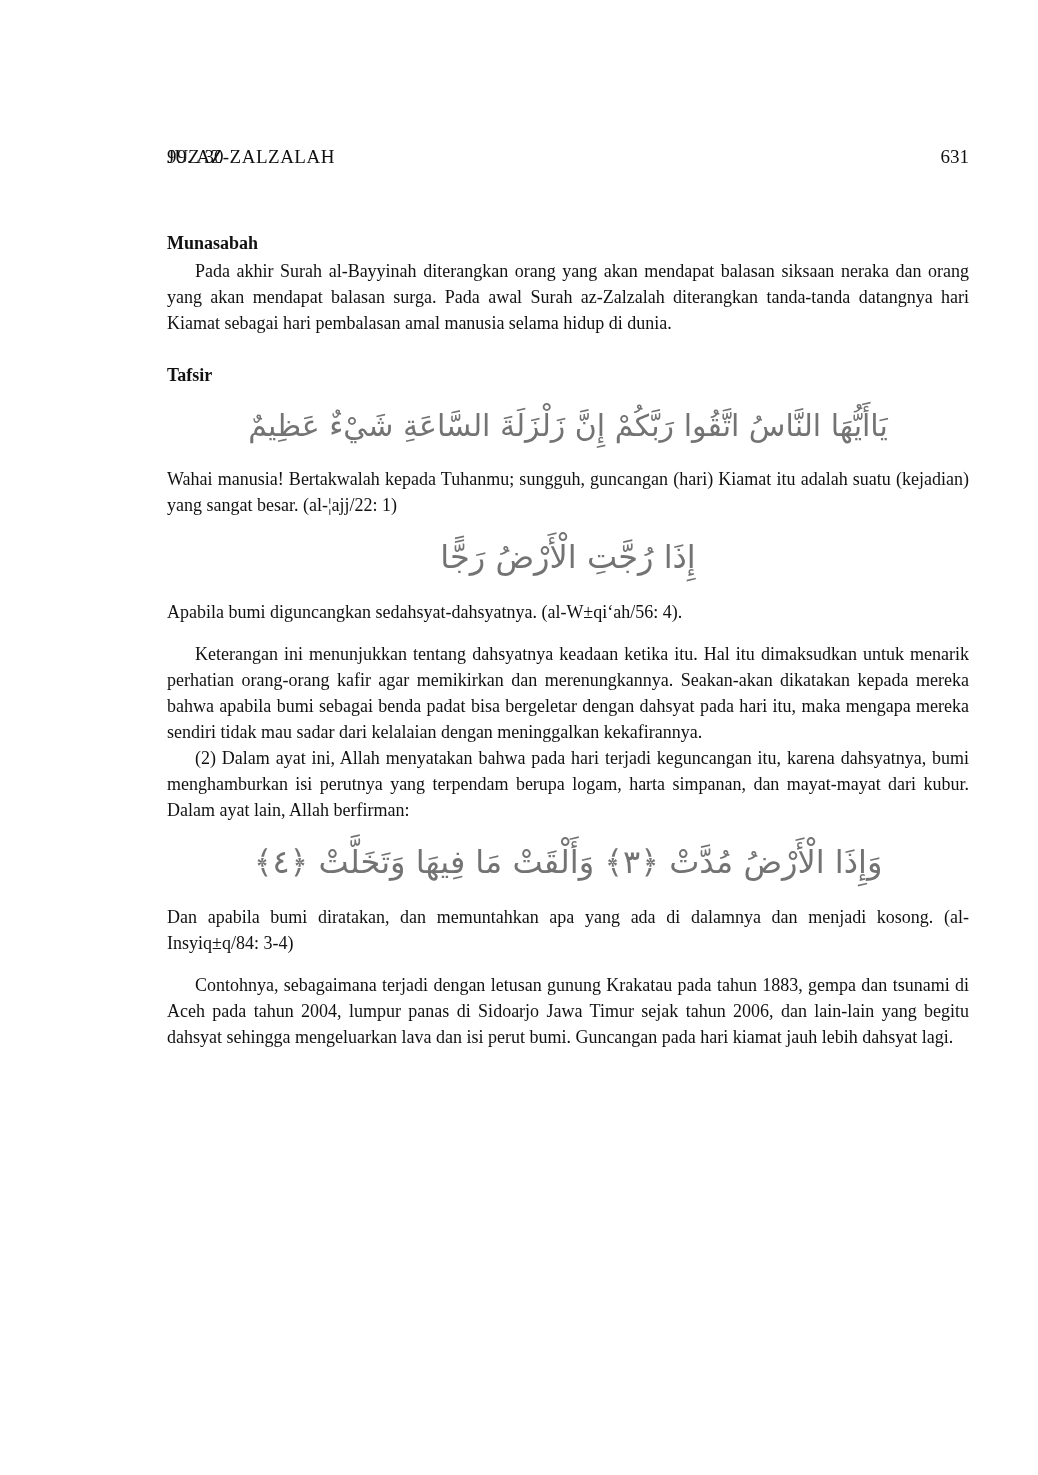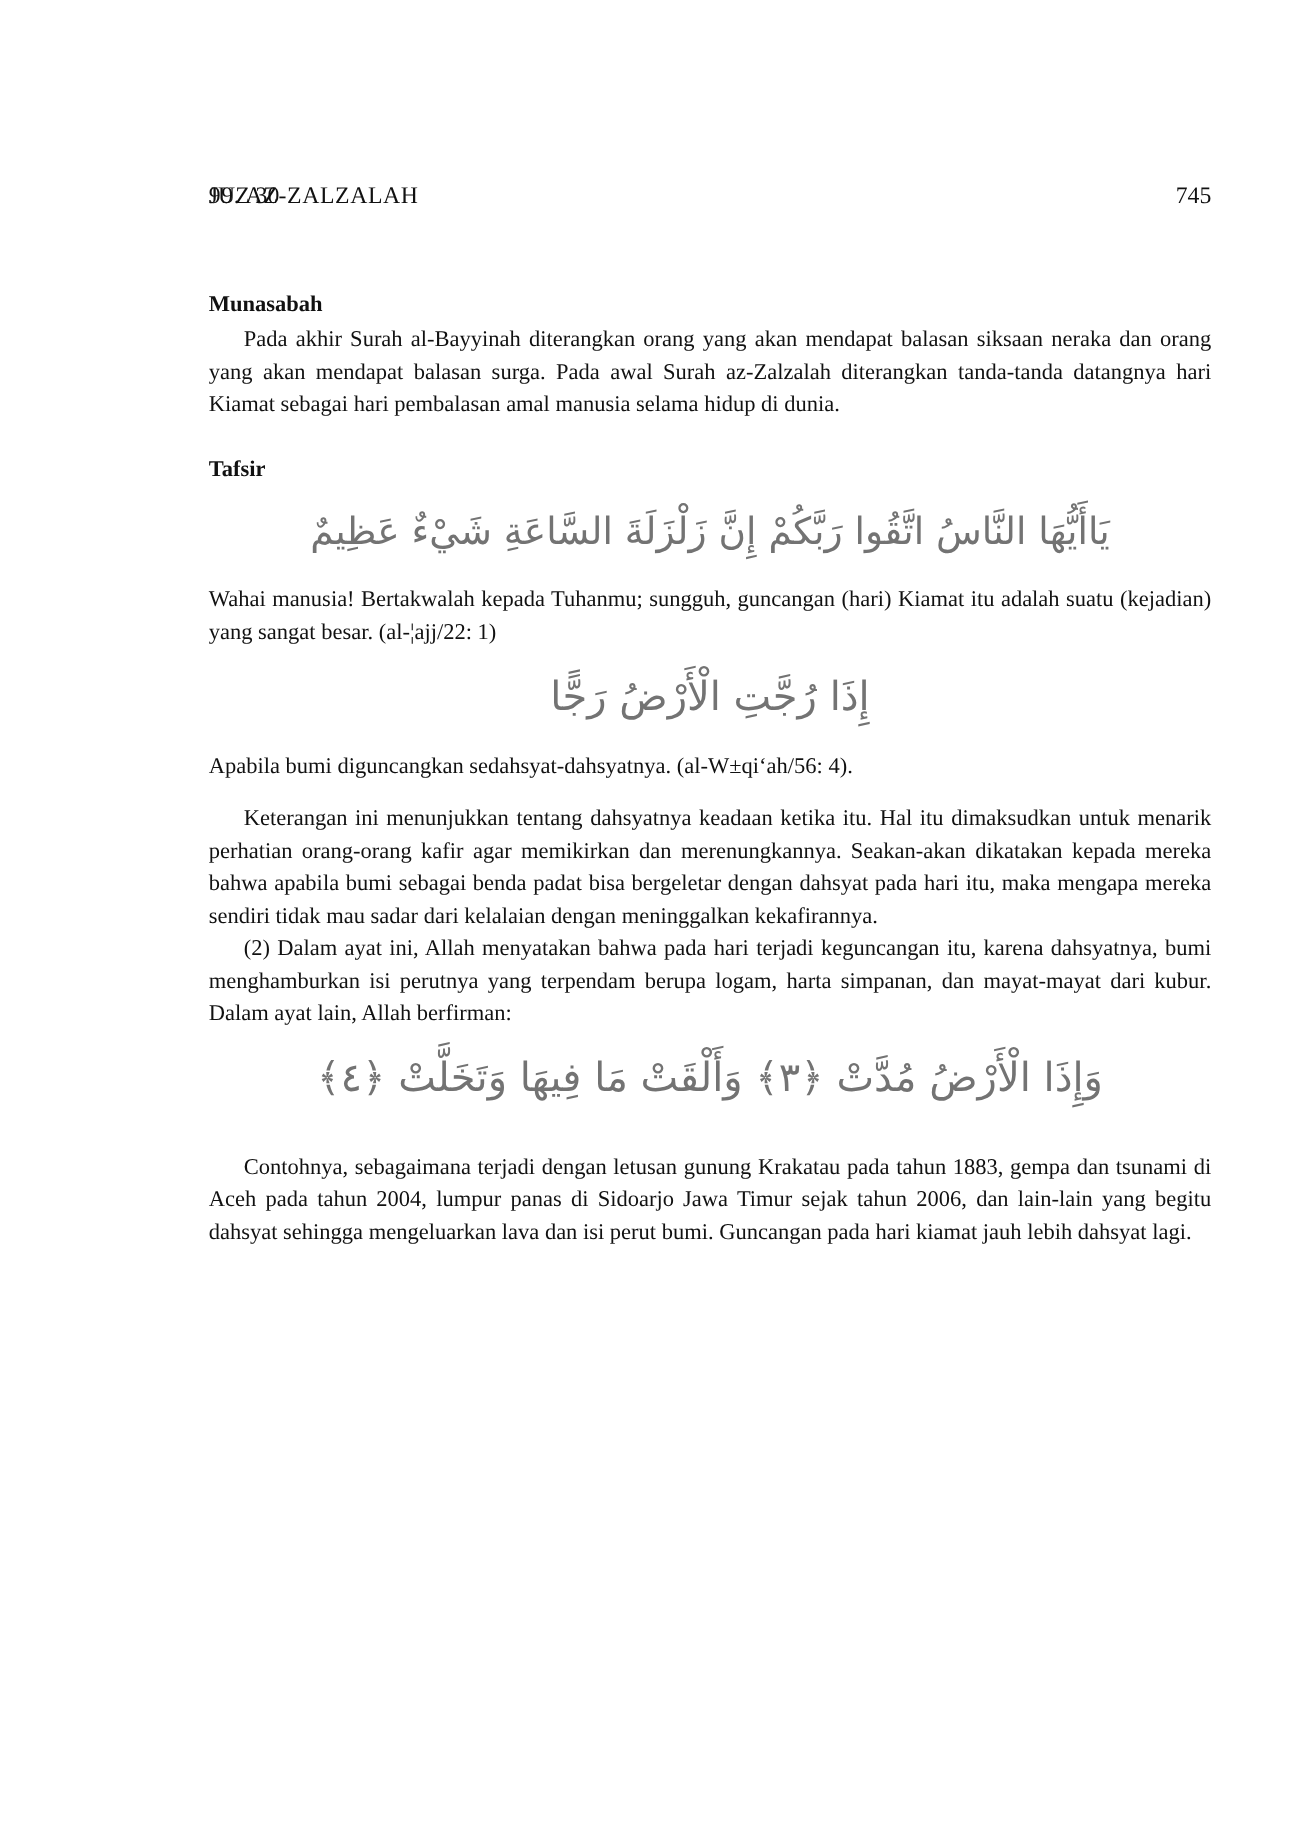"745" span.hdr-right { text: 745 -> 631 }
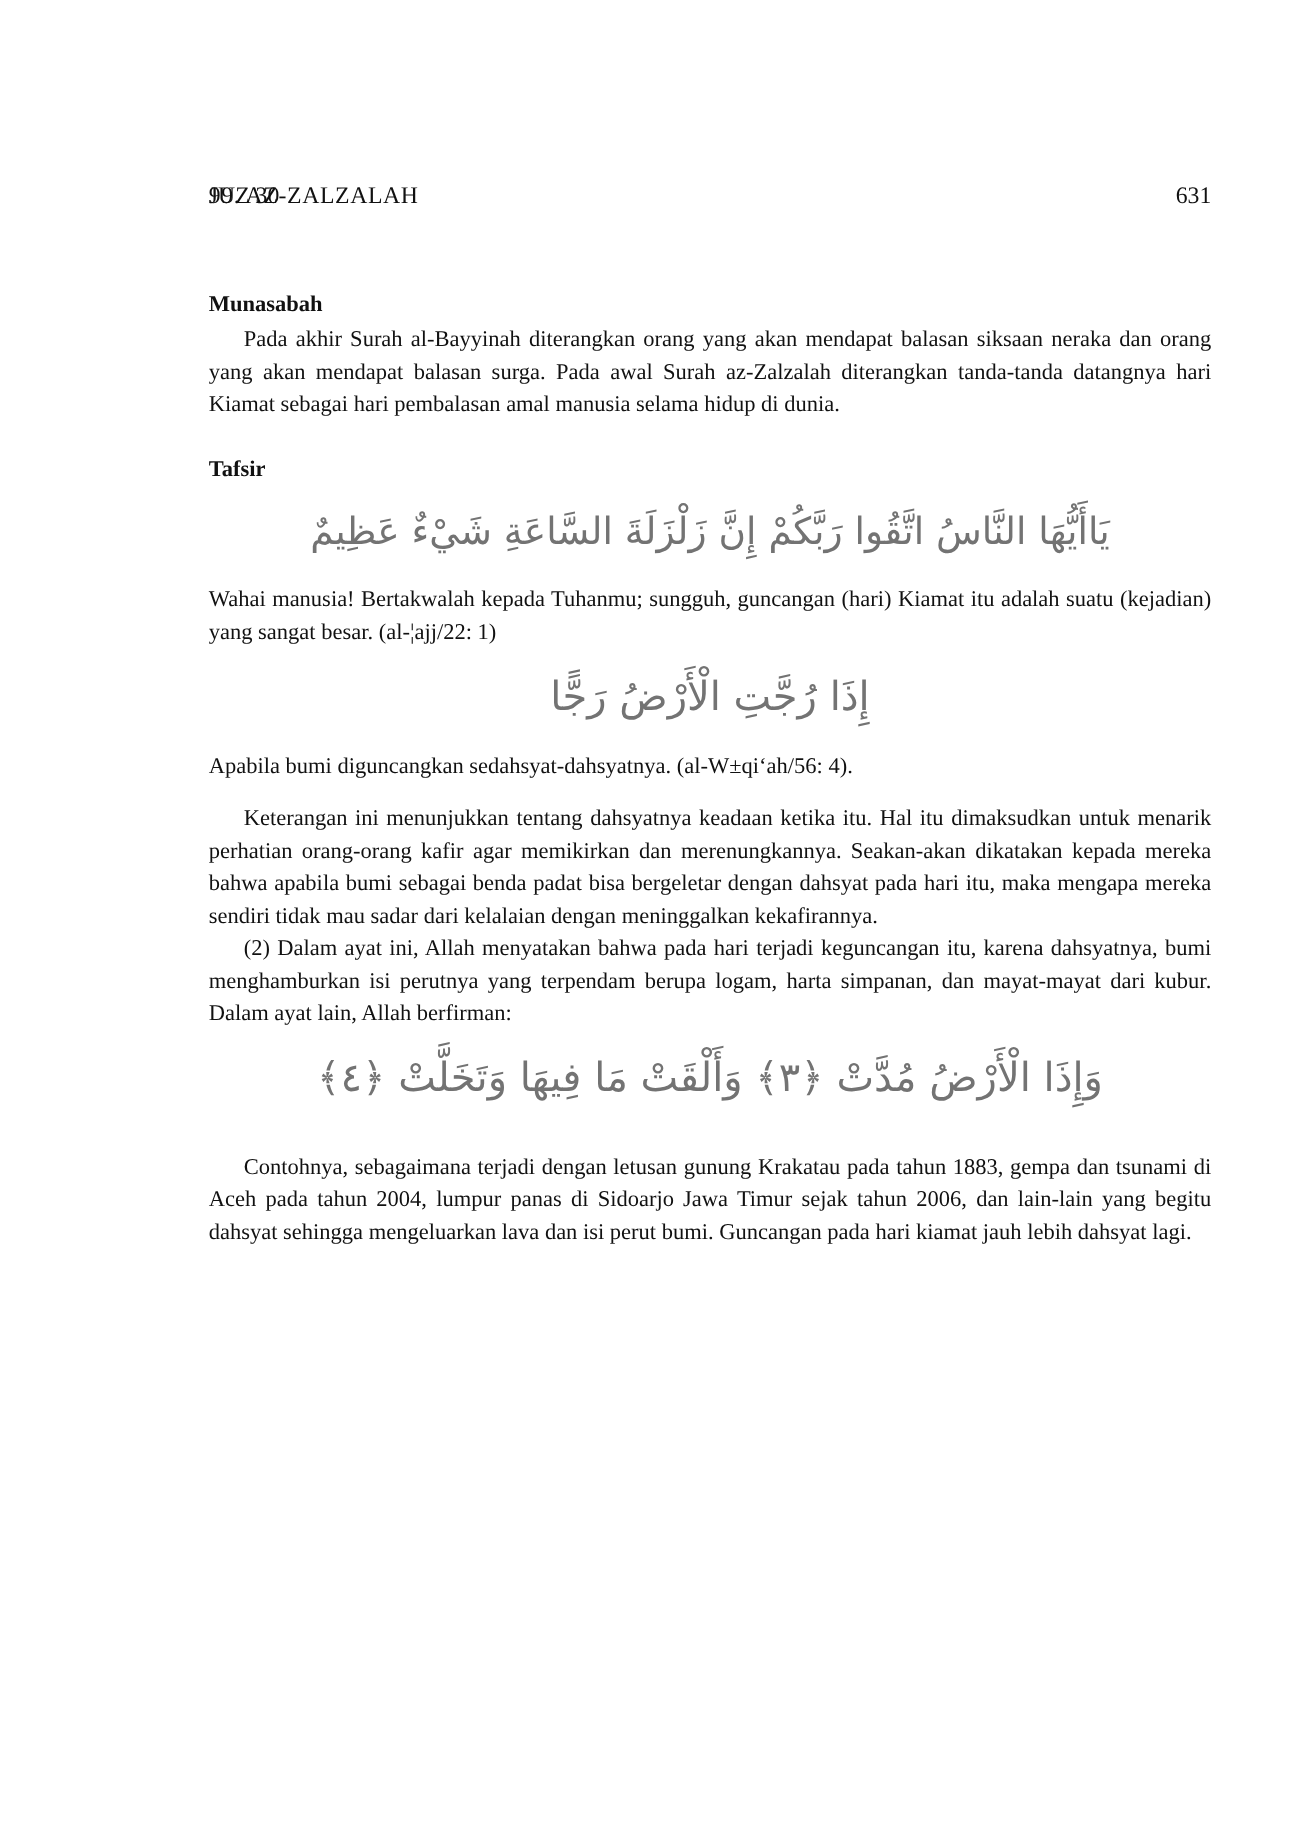"Dan apabila bumi diratakan, dan" p.translation { html: none -> <p> <span>Dan apabila bumi diratakan, dan memuntahkan apa yang ada di dalamnya dan menjadi kosong.</span> <span>(al-Insyiq±q/84: 3-4)</span> </p> }
